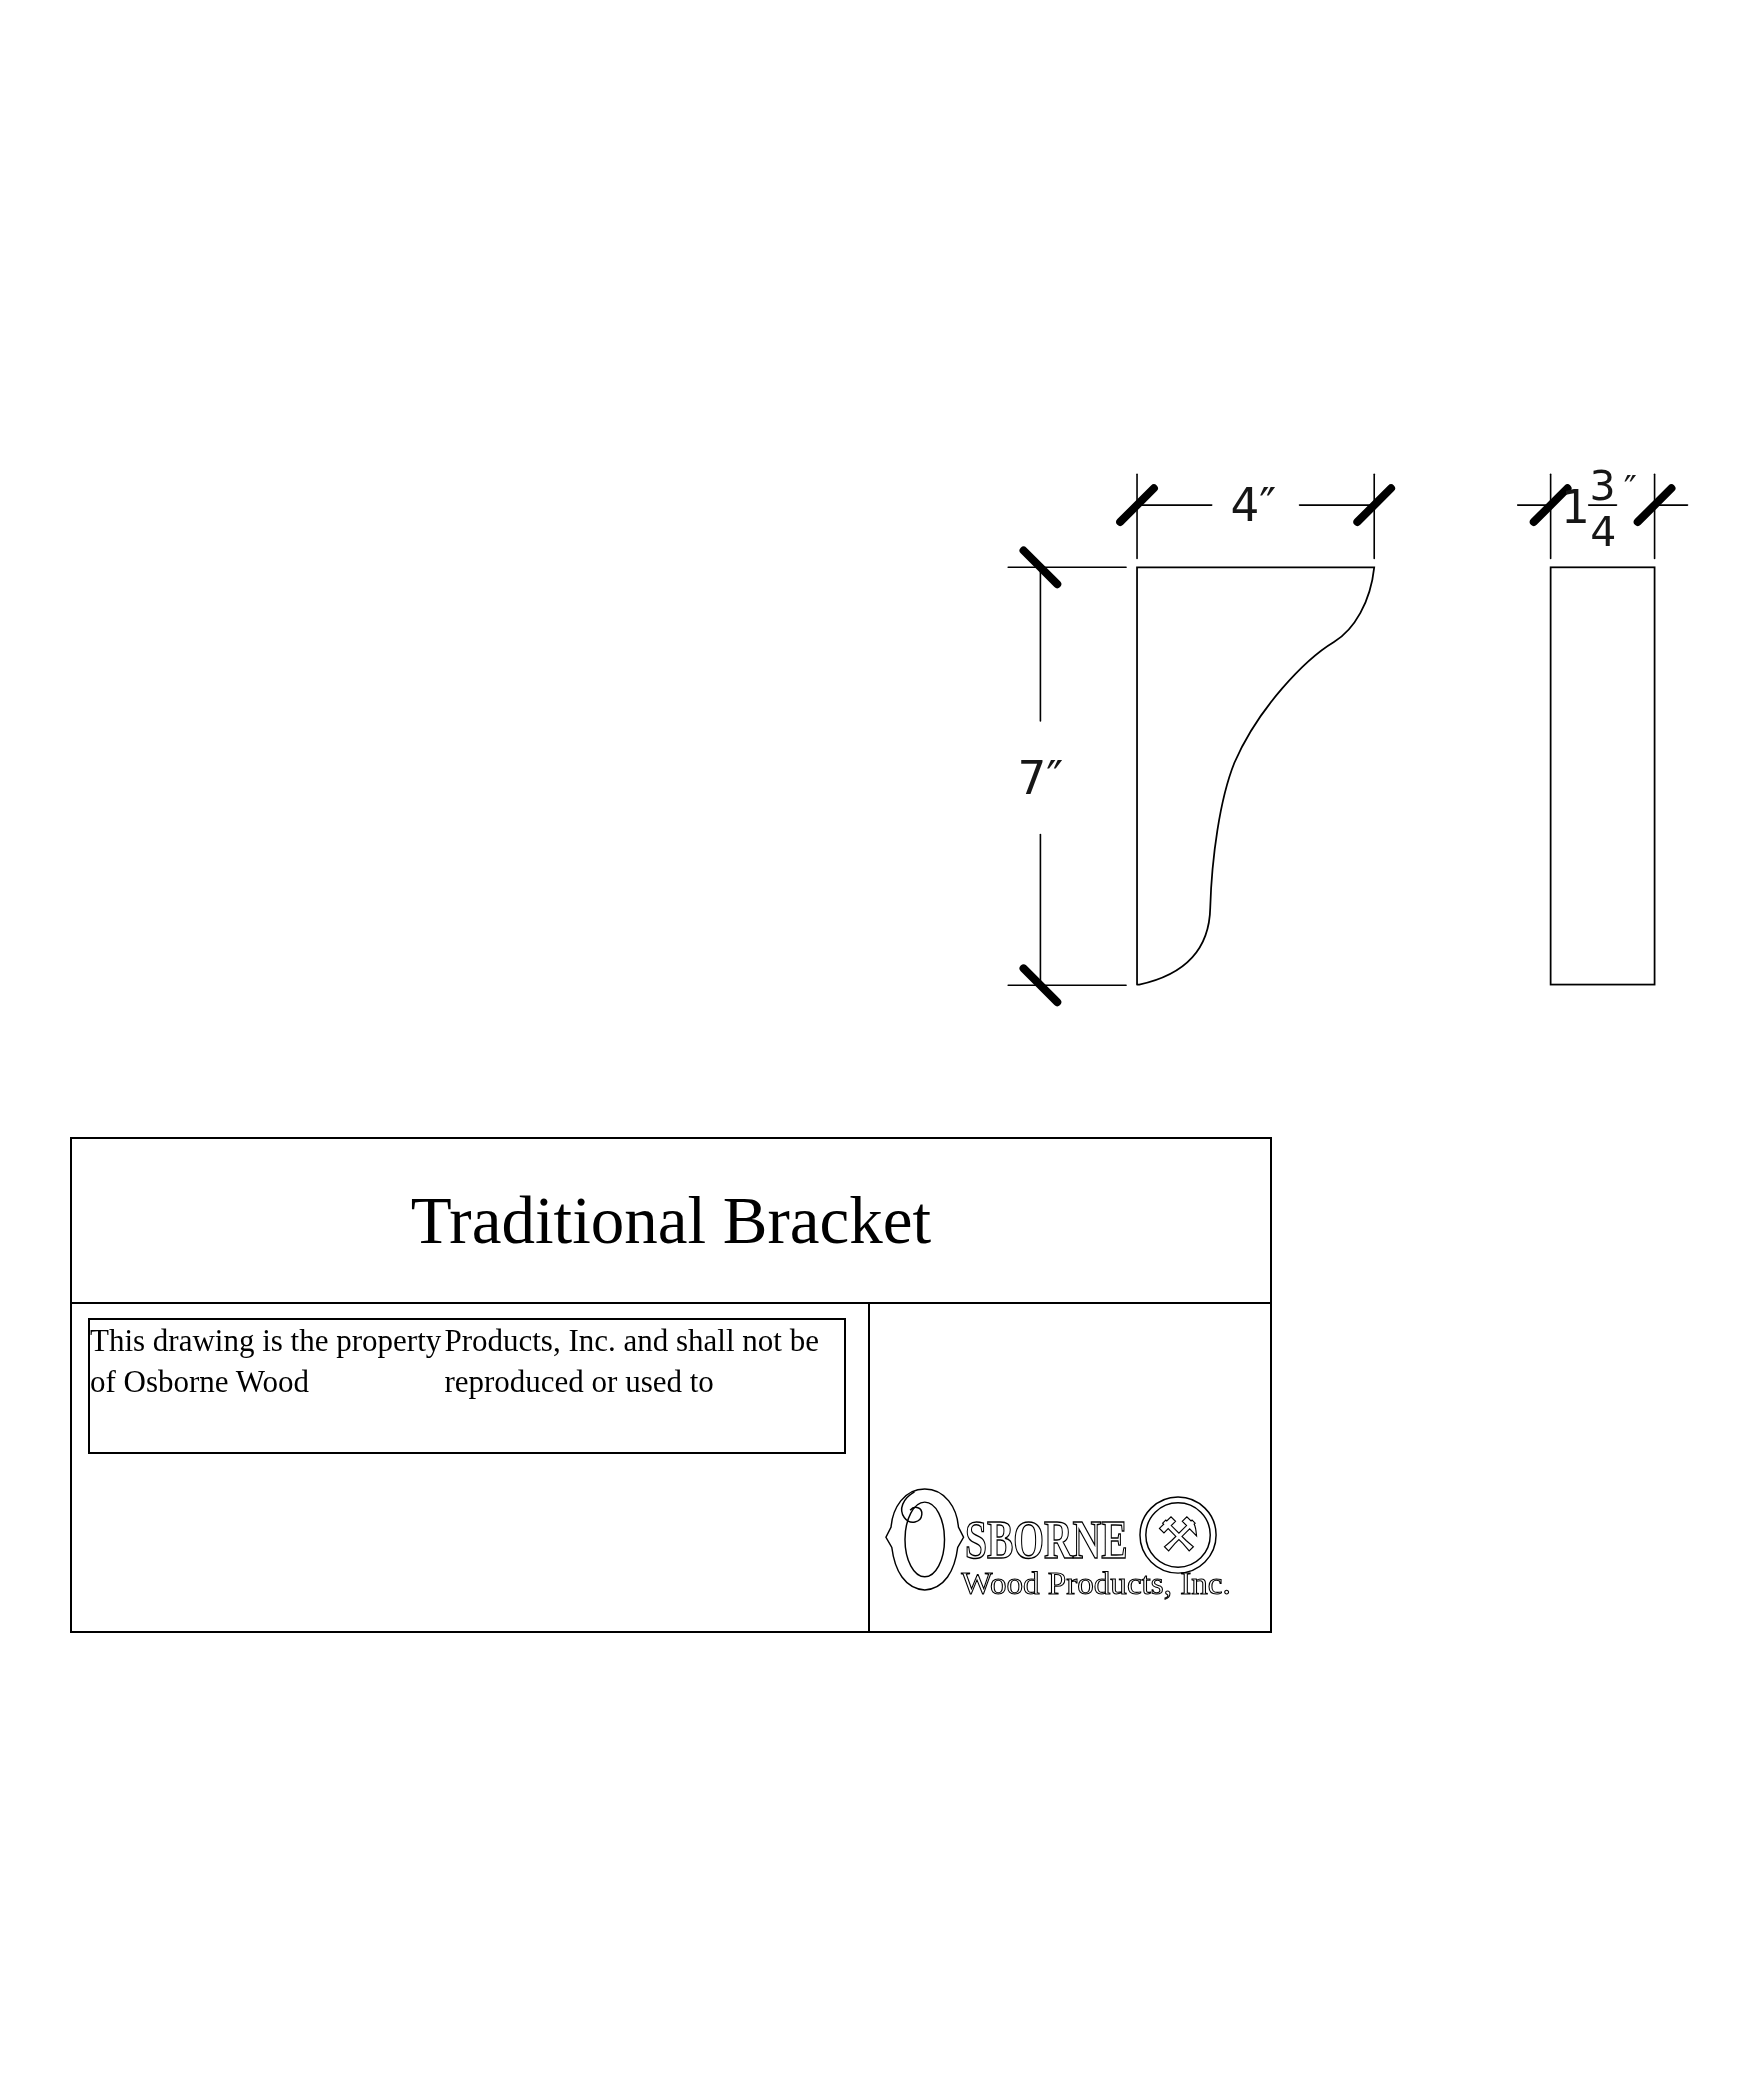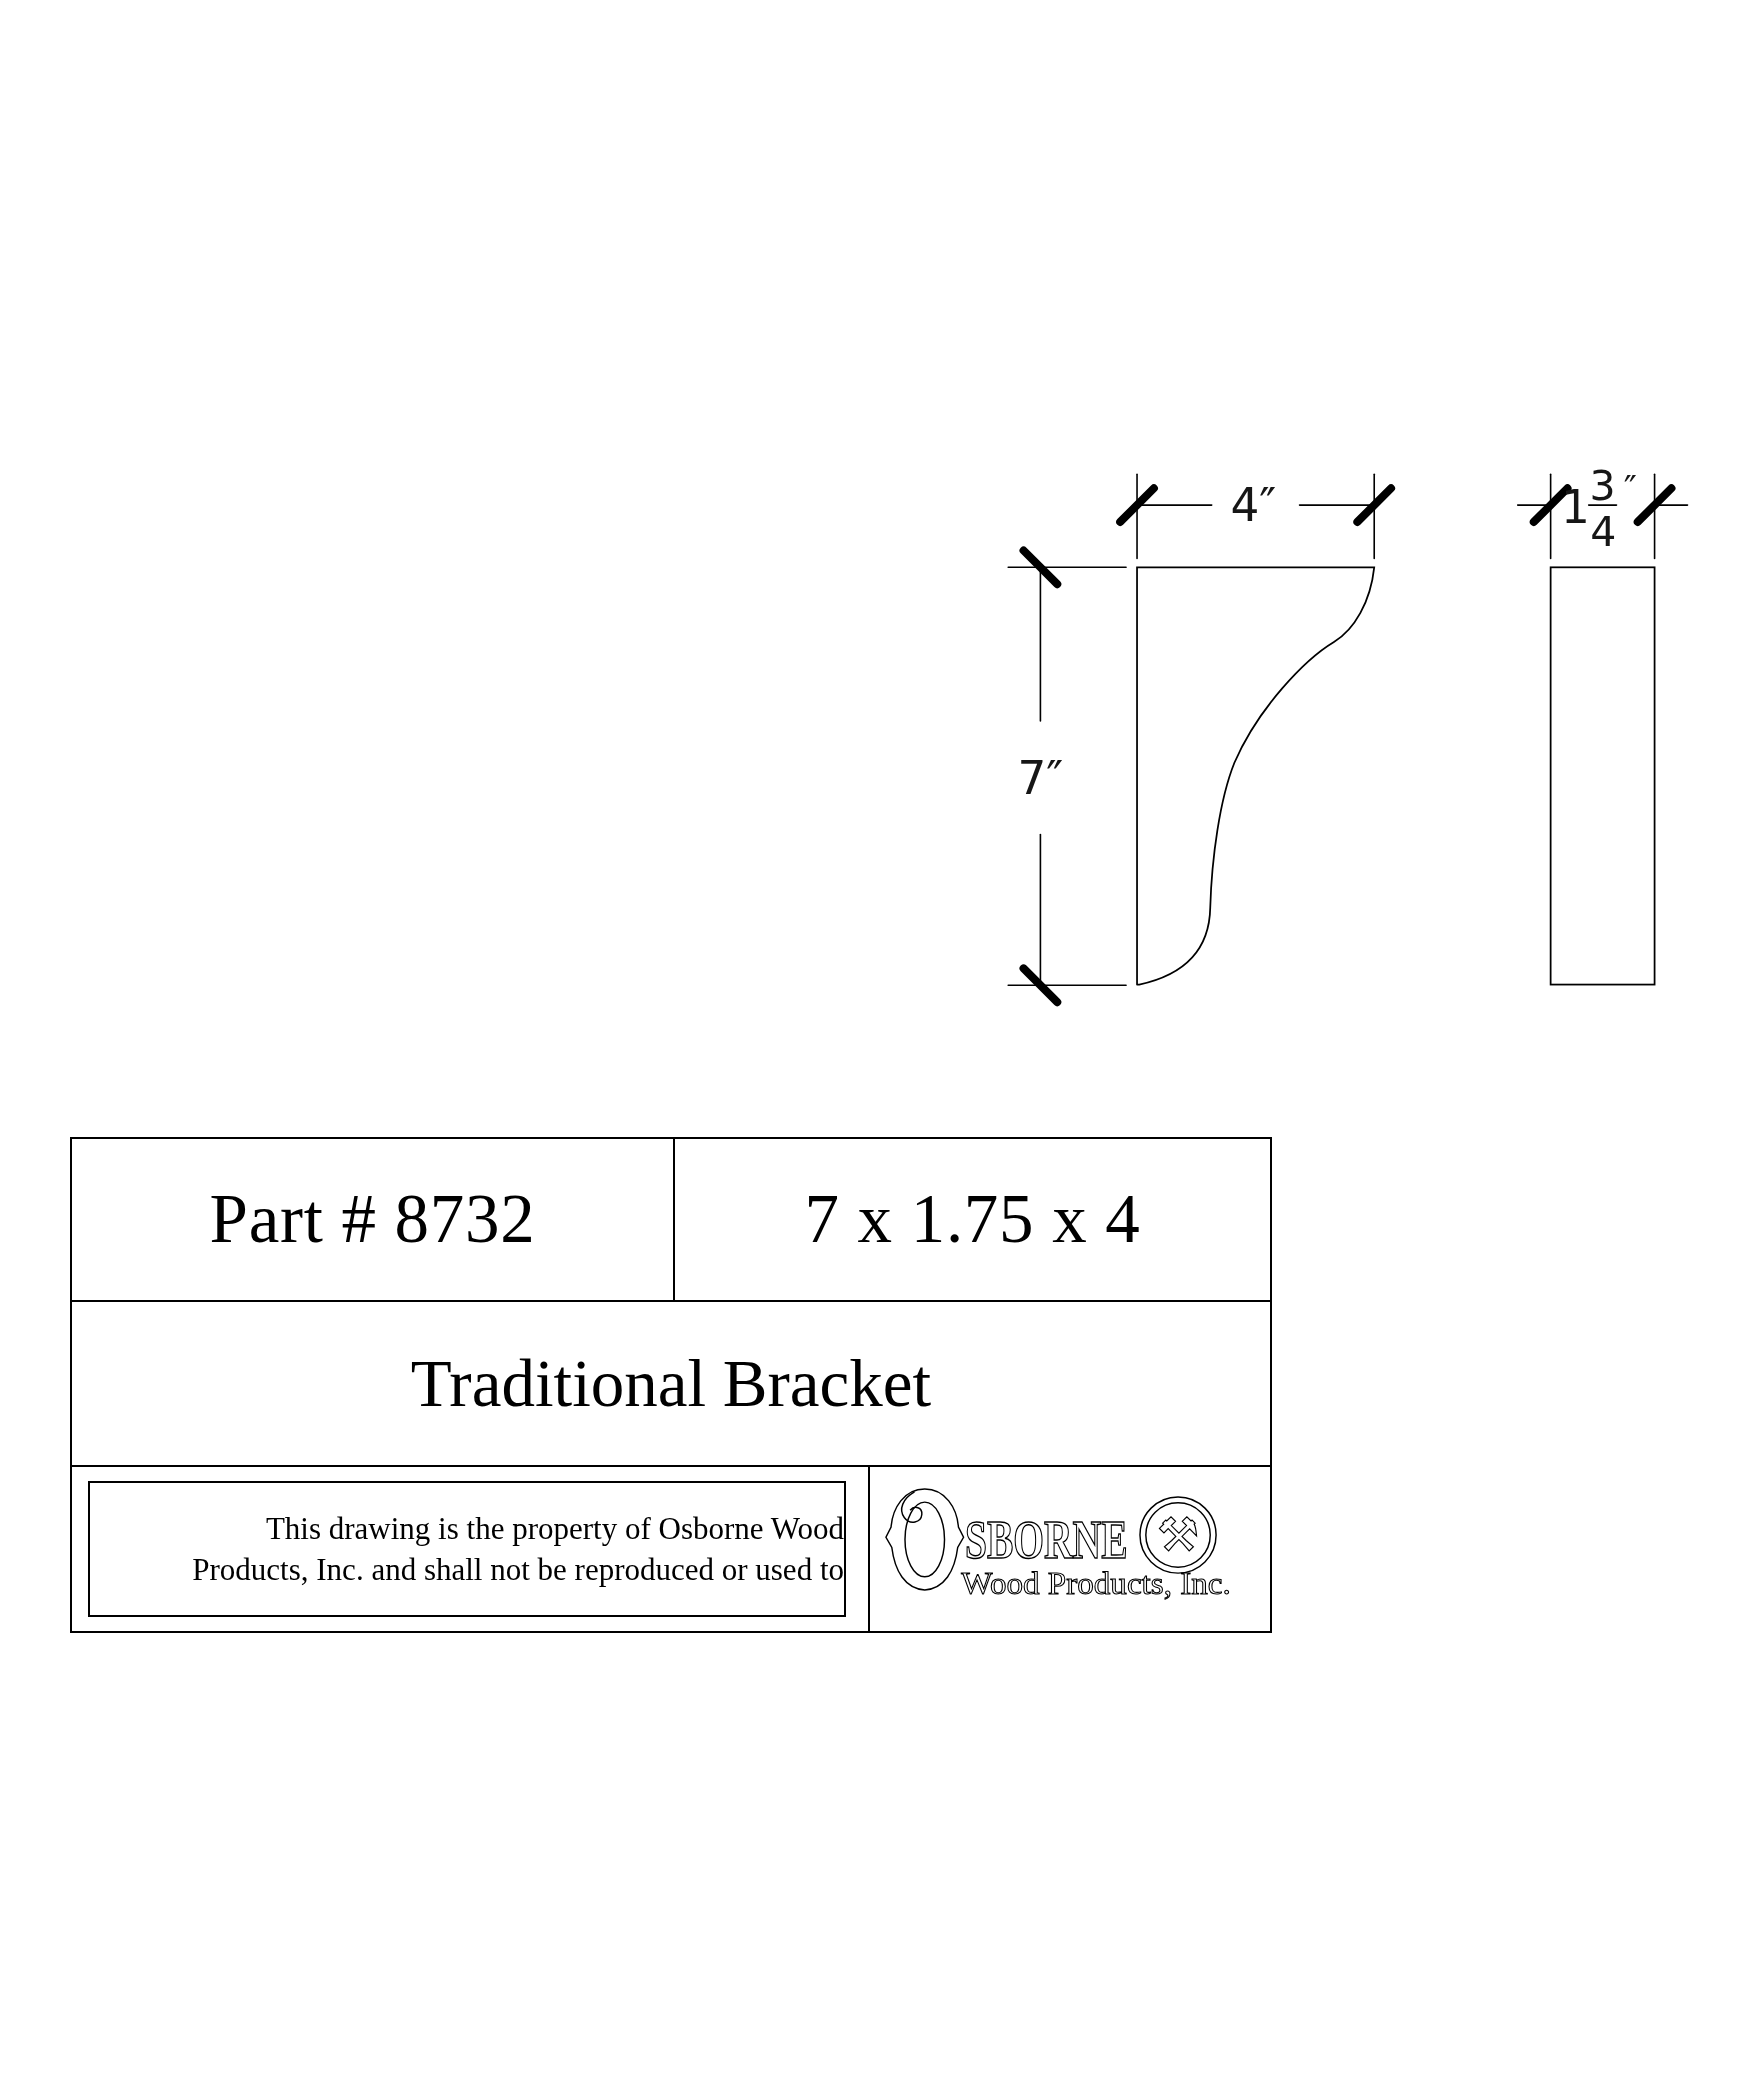"Part # 8732" div.tb-row1 { html: <div> <div> <span>Part # 8732</span> </div> <div> <span>7 x 1.75 x 4</span> </div> </div> -> none }
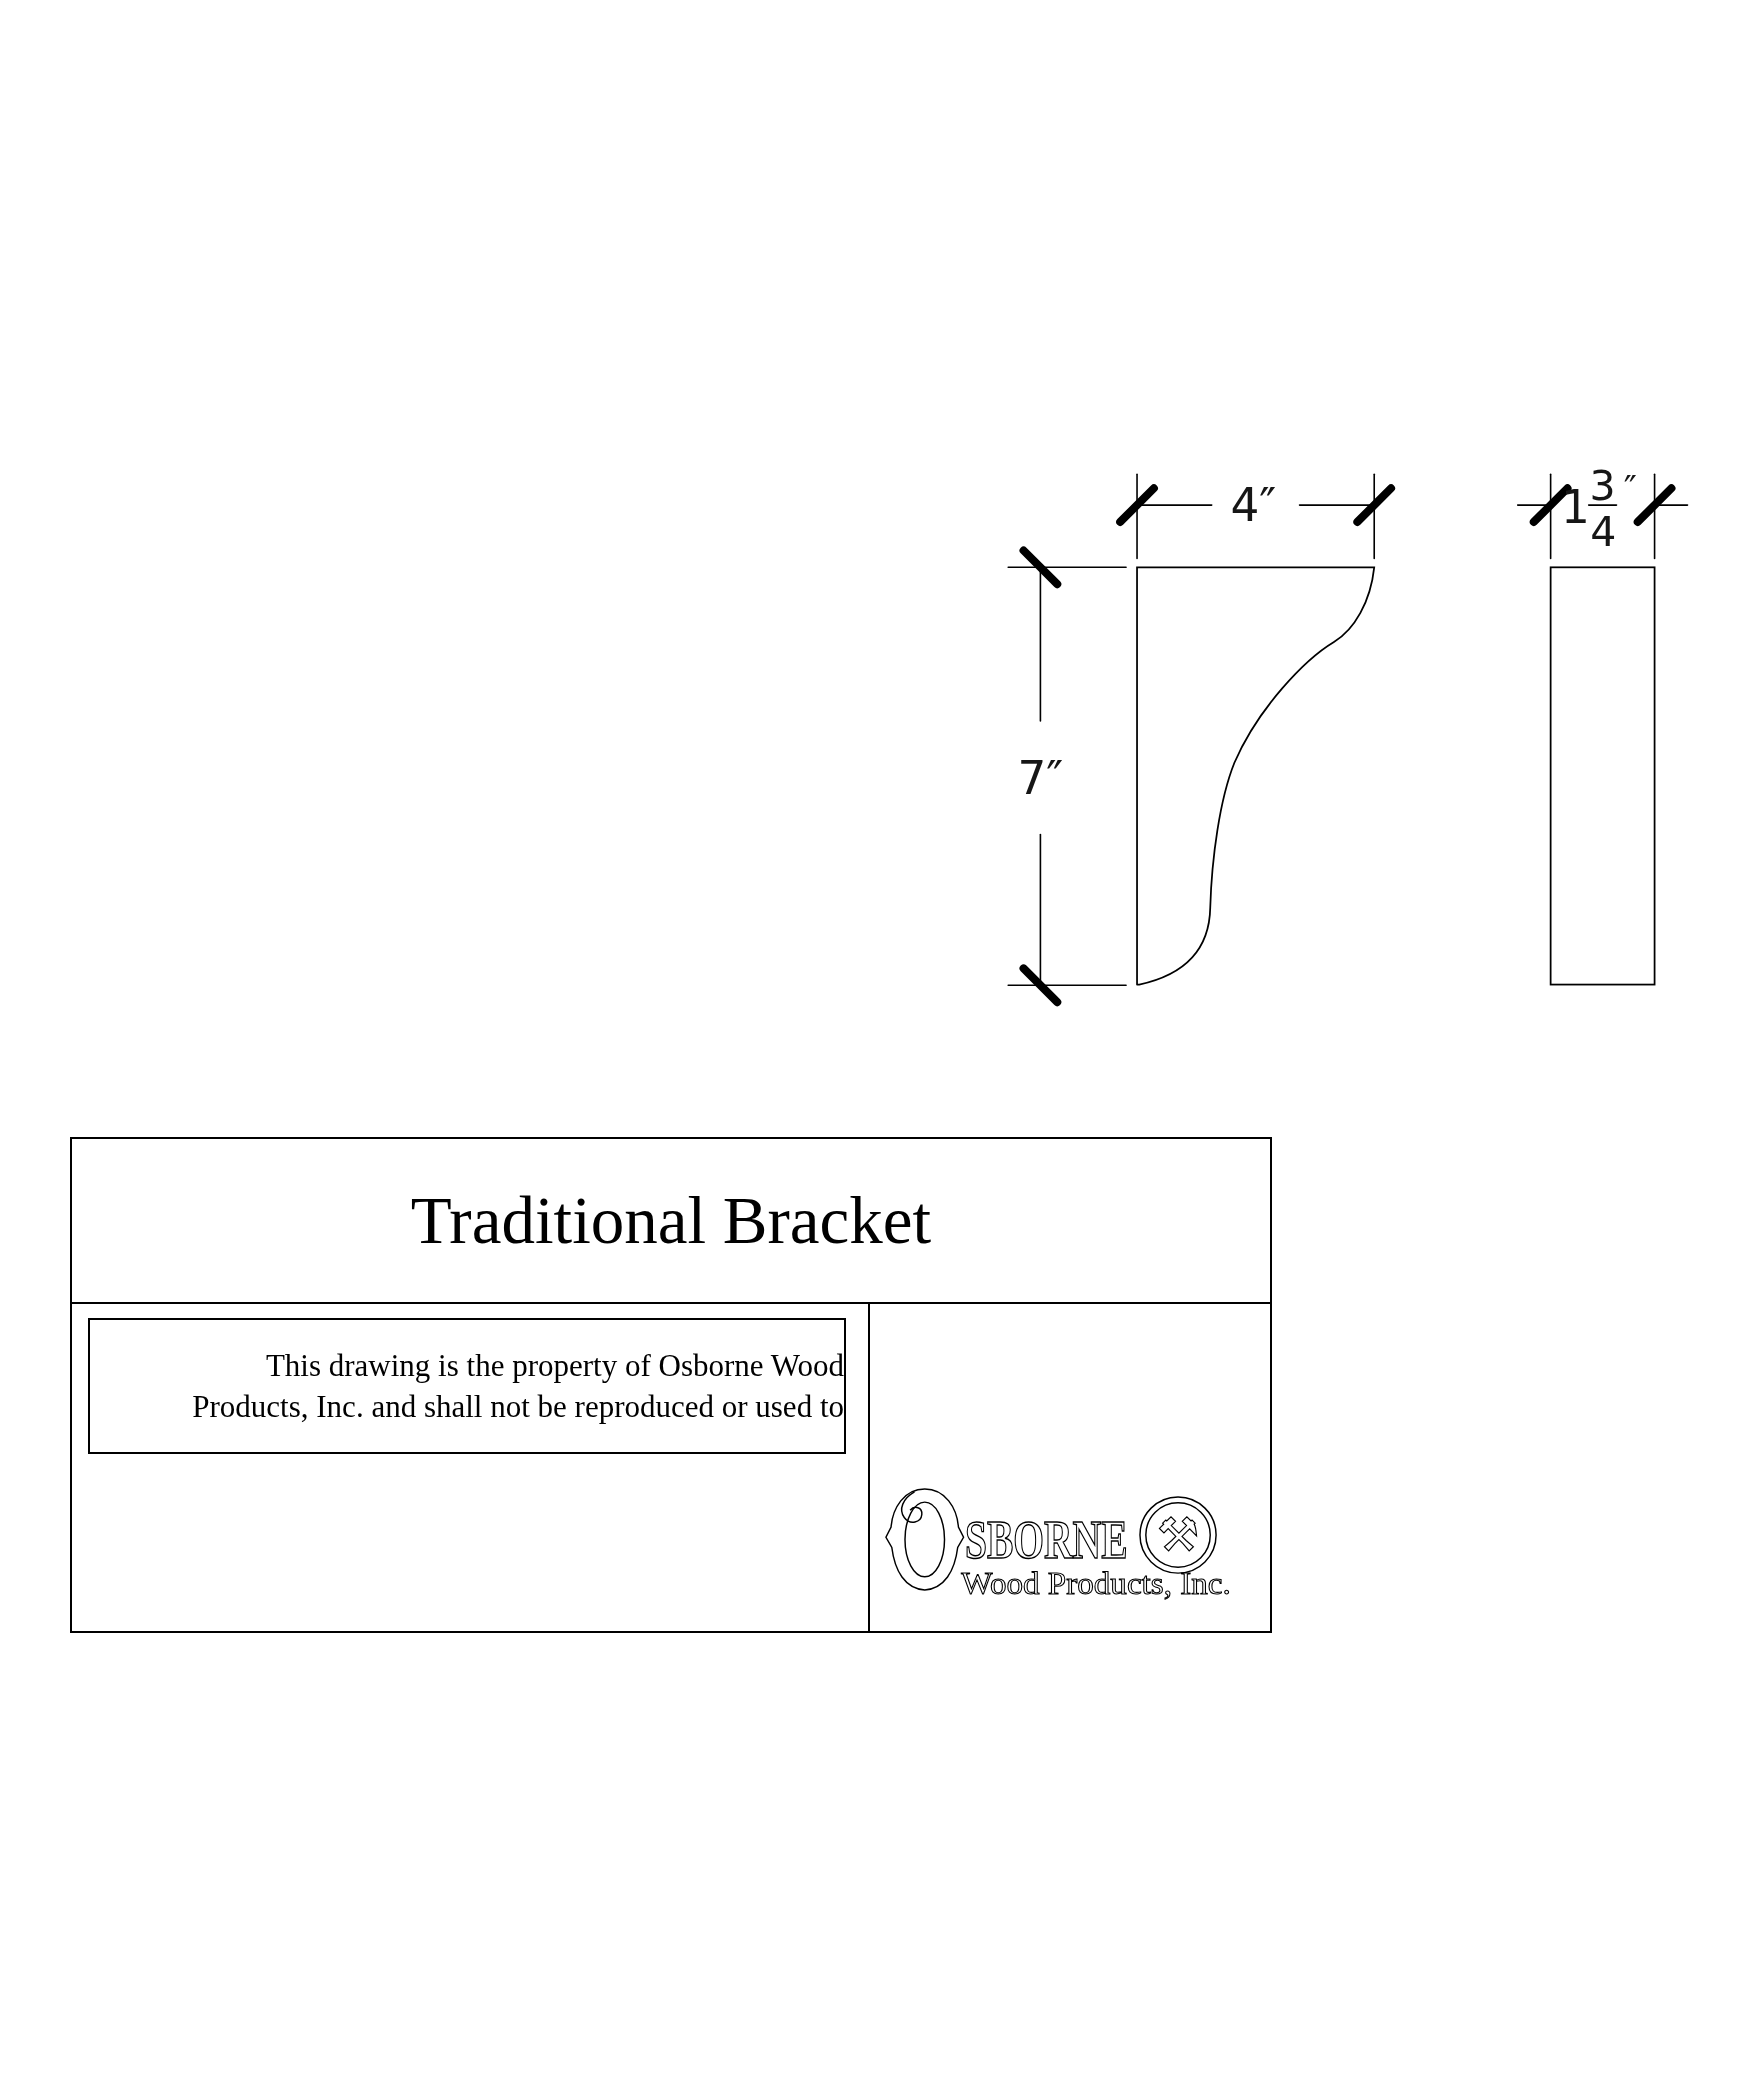"This drawing is the property" .disclaimer-box { flex-direction: column -> row; text-align: right -> left }
